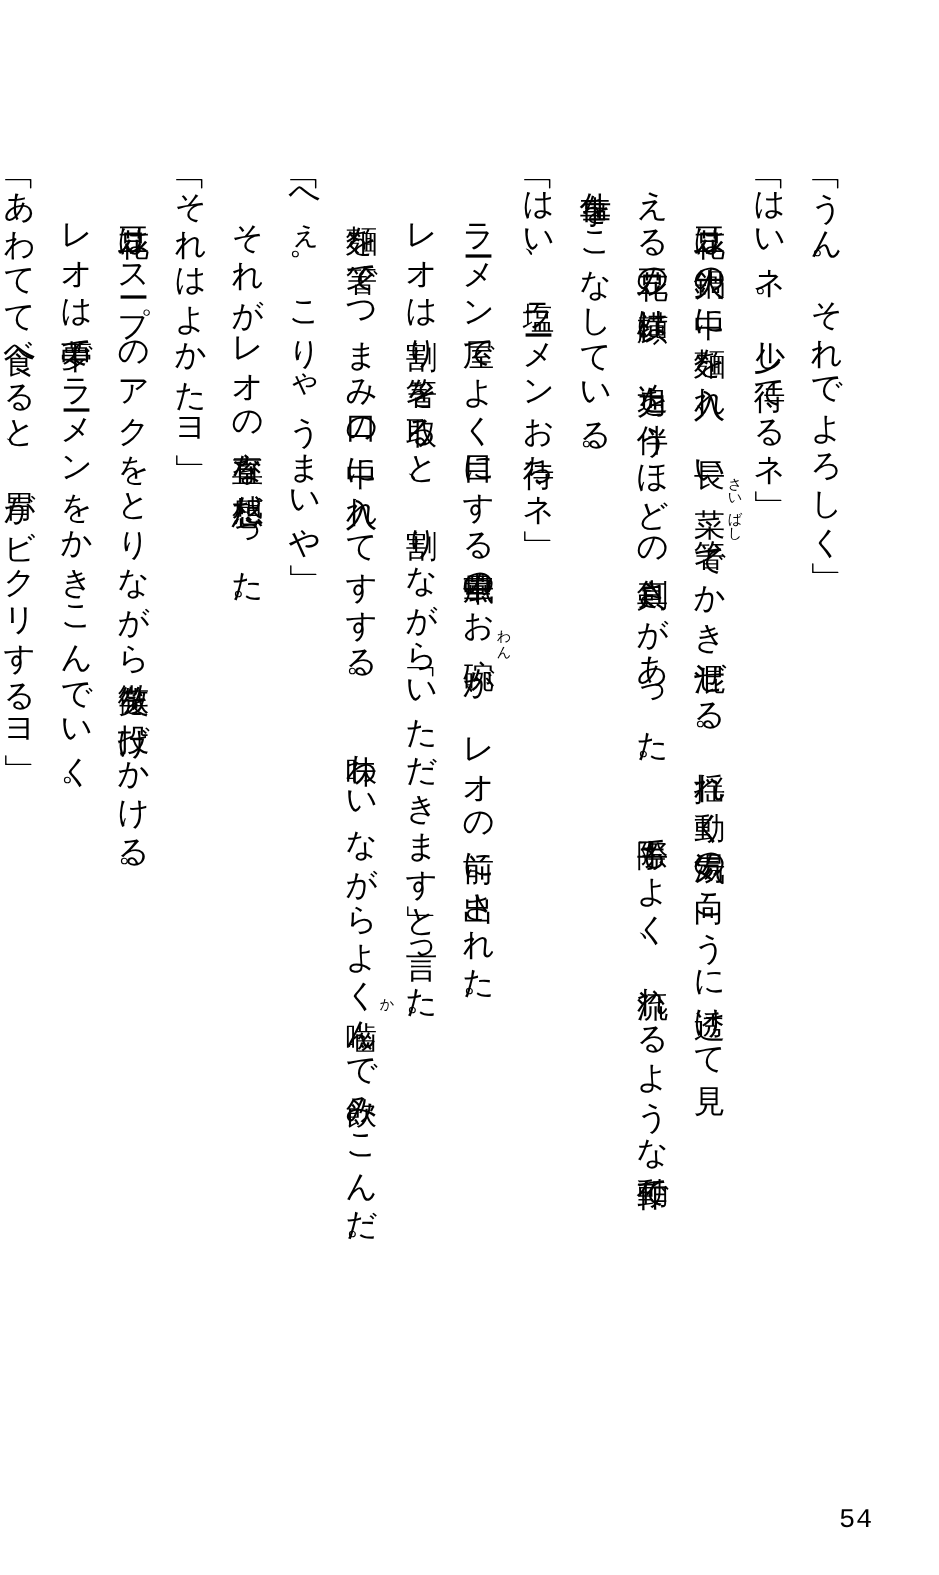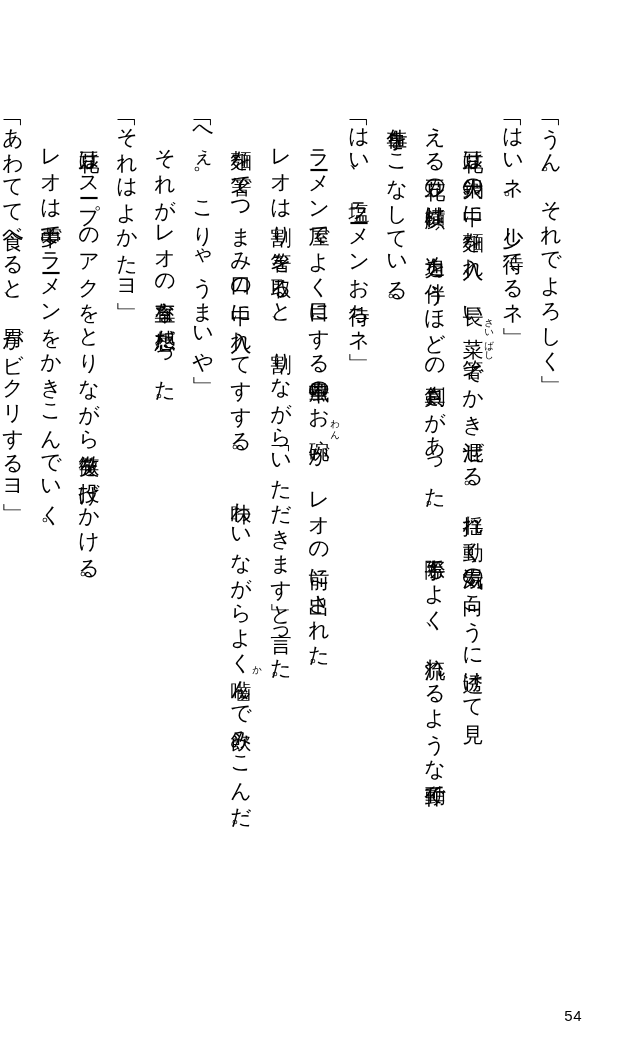"54" #page-number { font-family: Liberation Sans, sans-serif -> Liberation Mono, monospace; font-size: 15px -> 18px }
